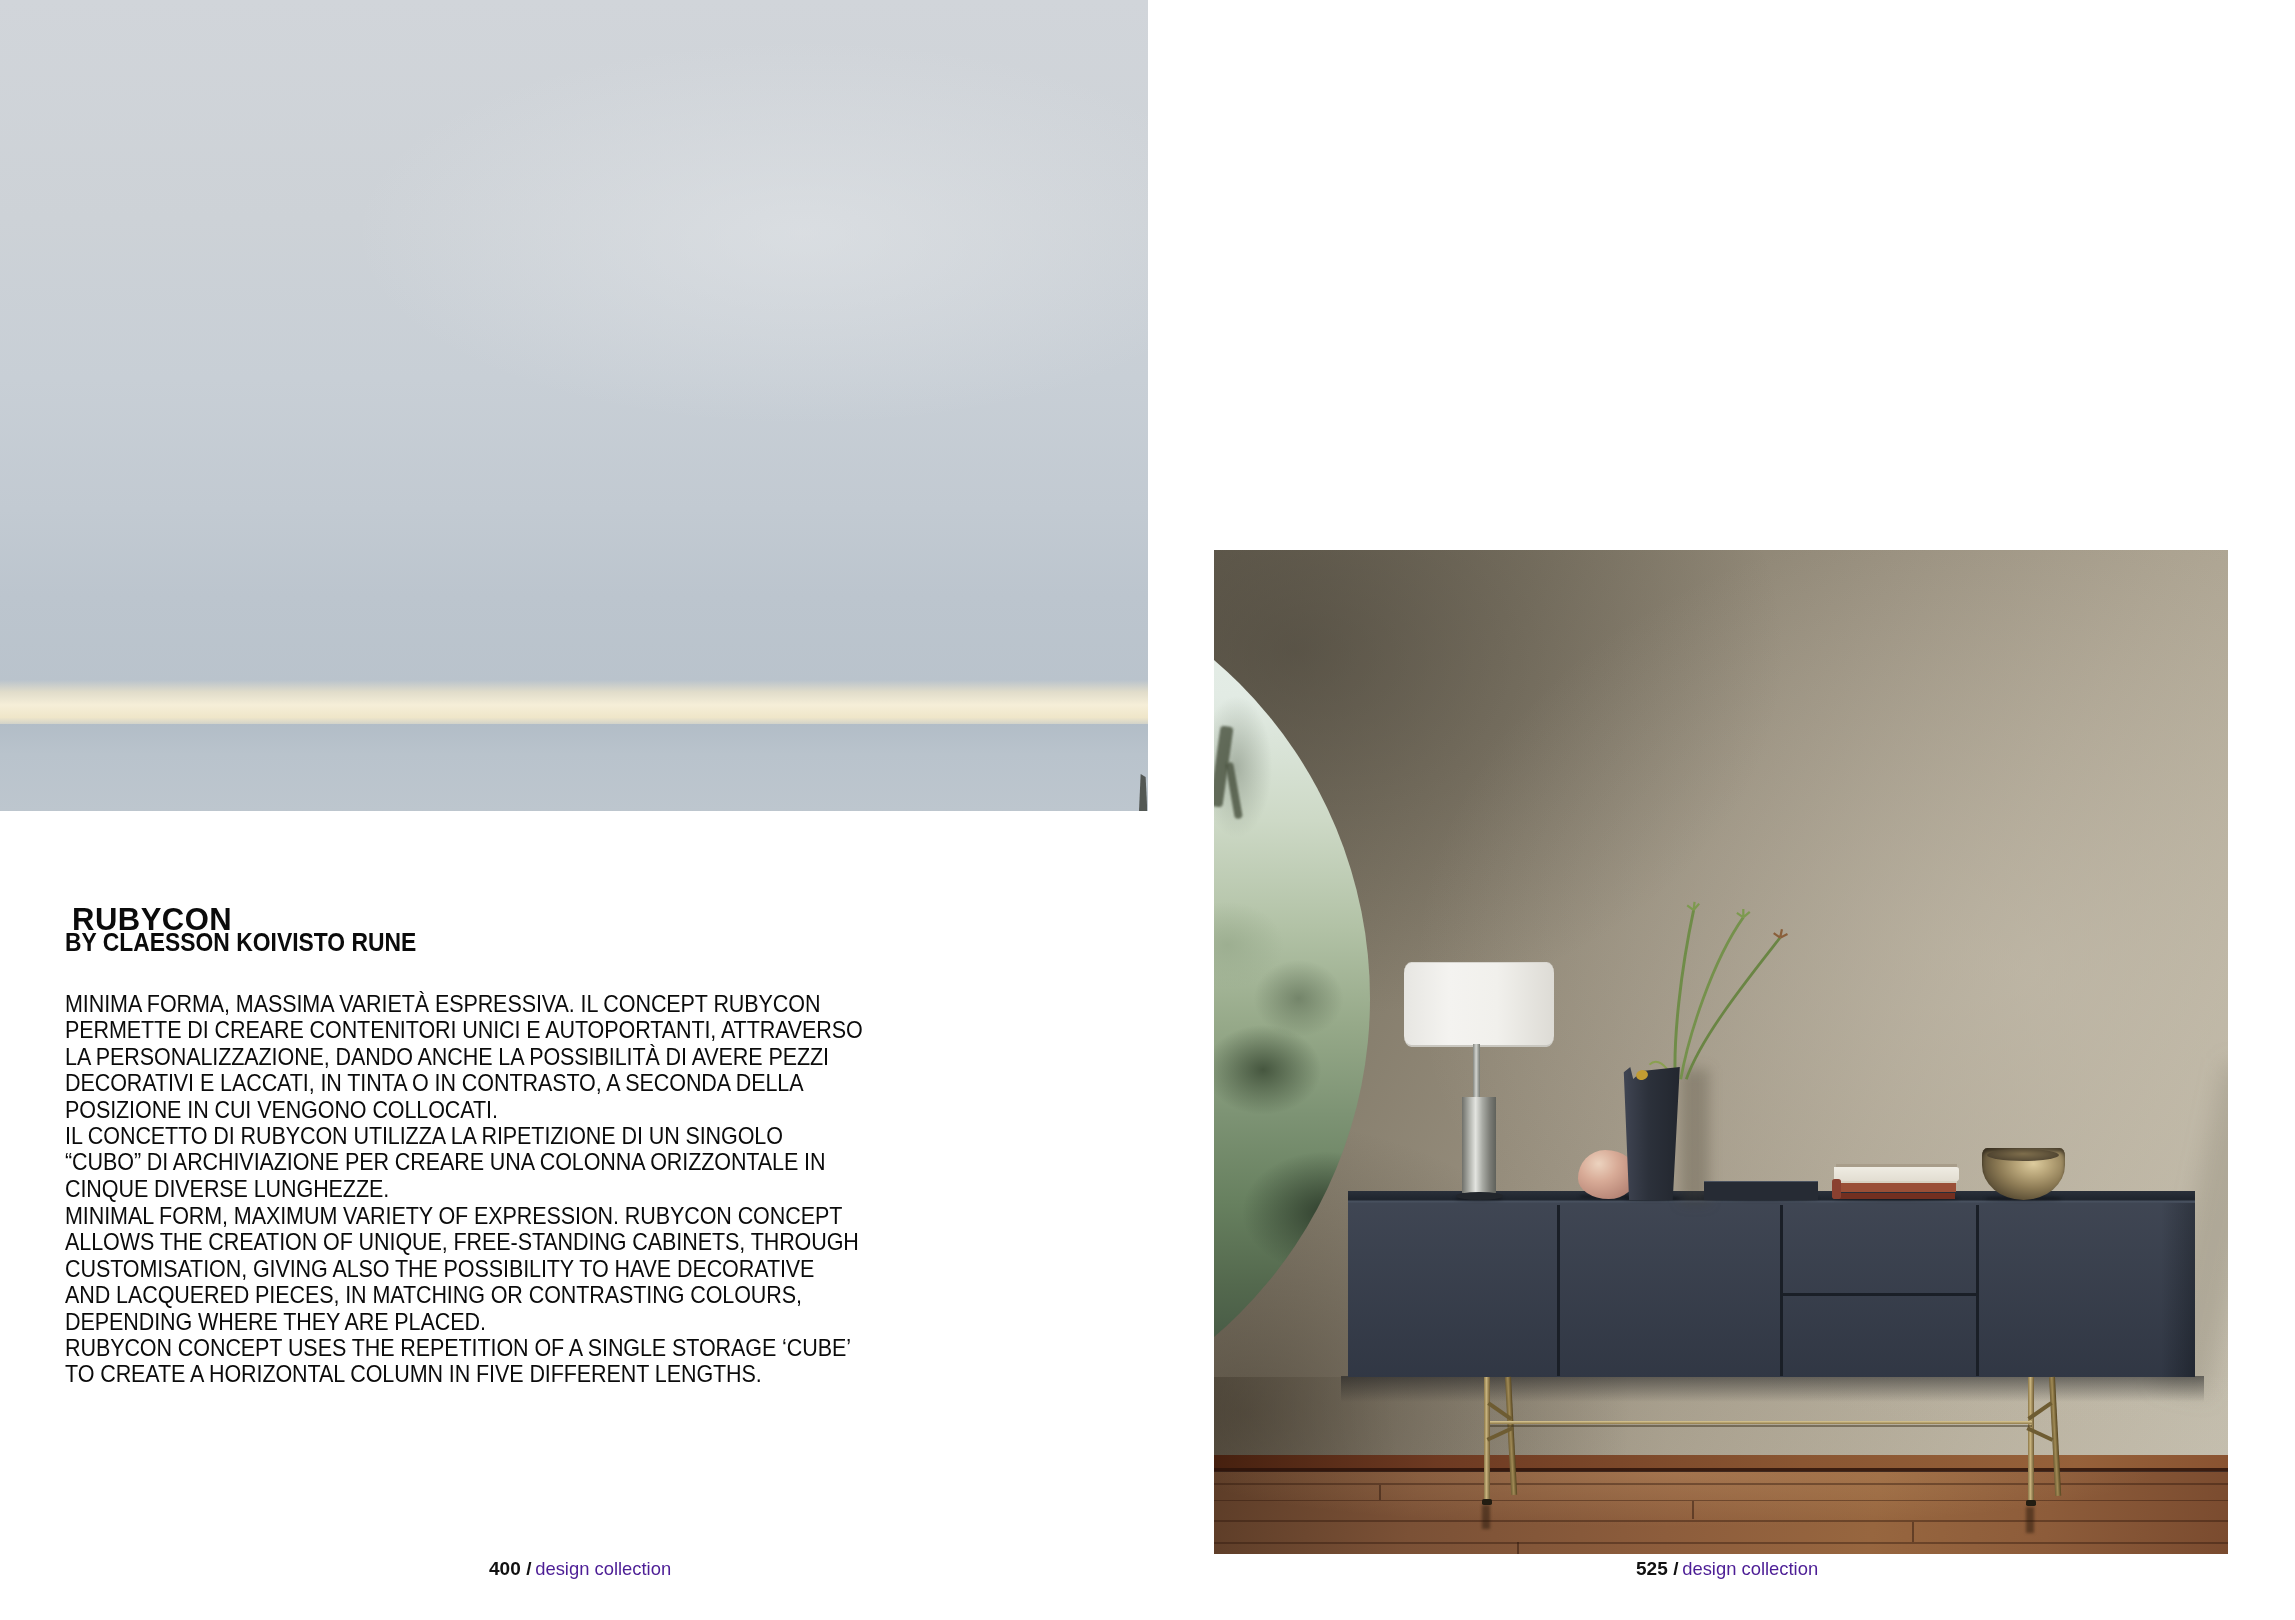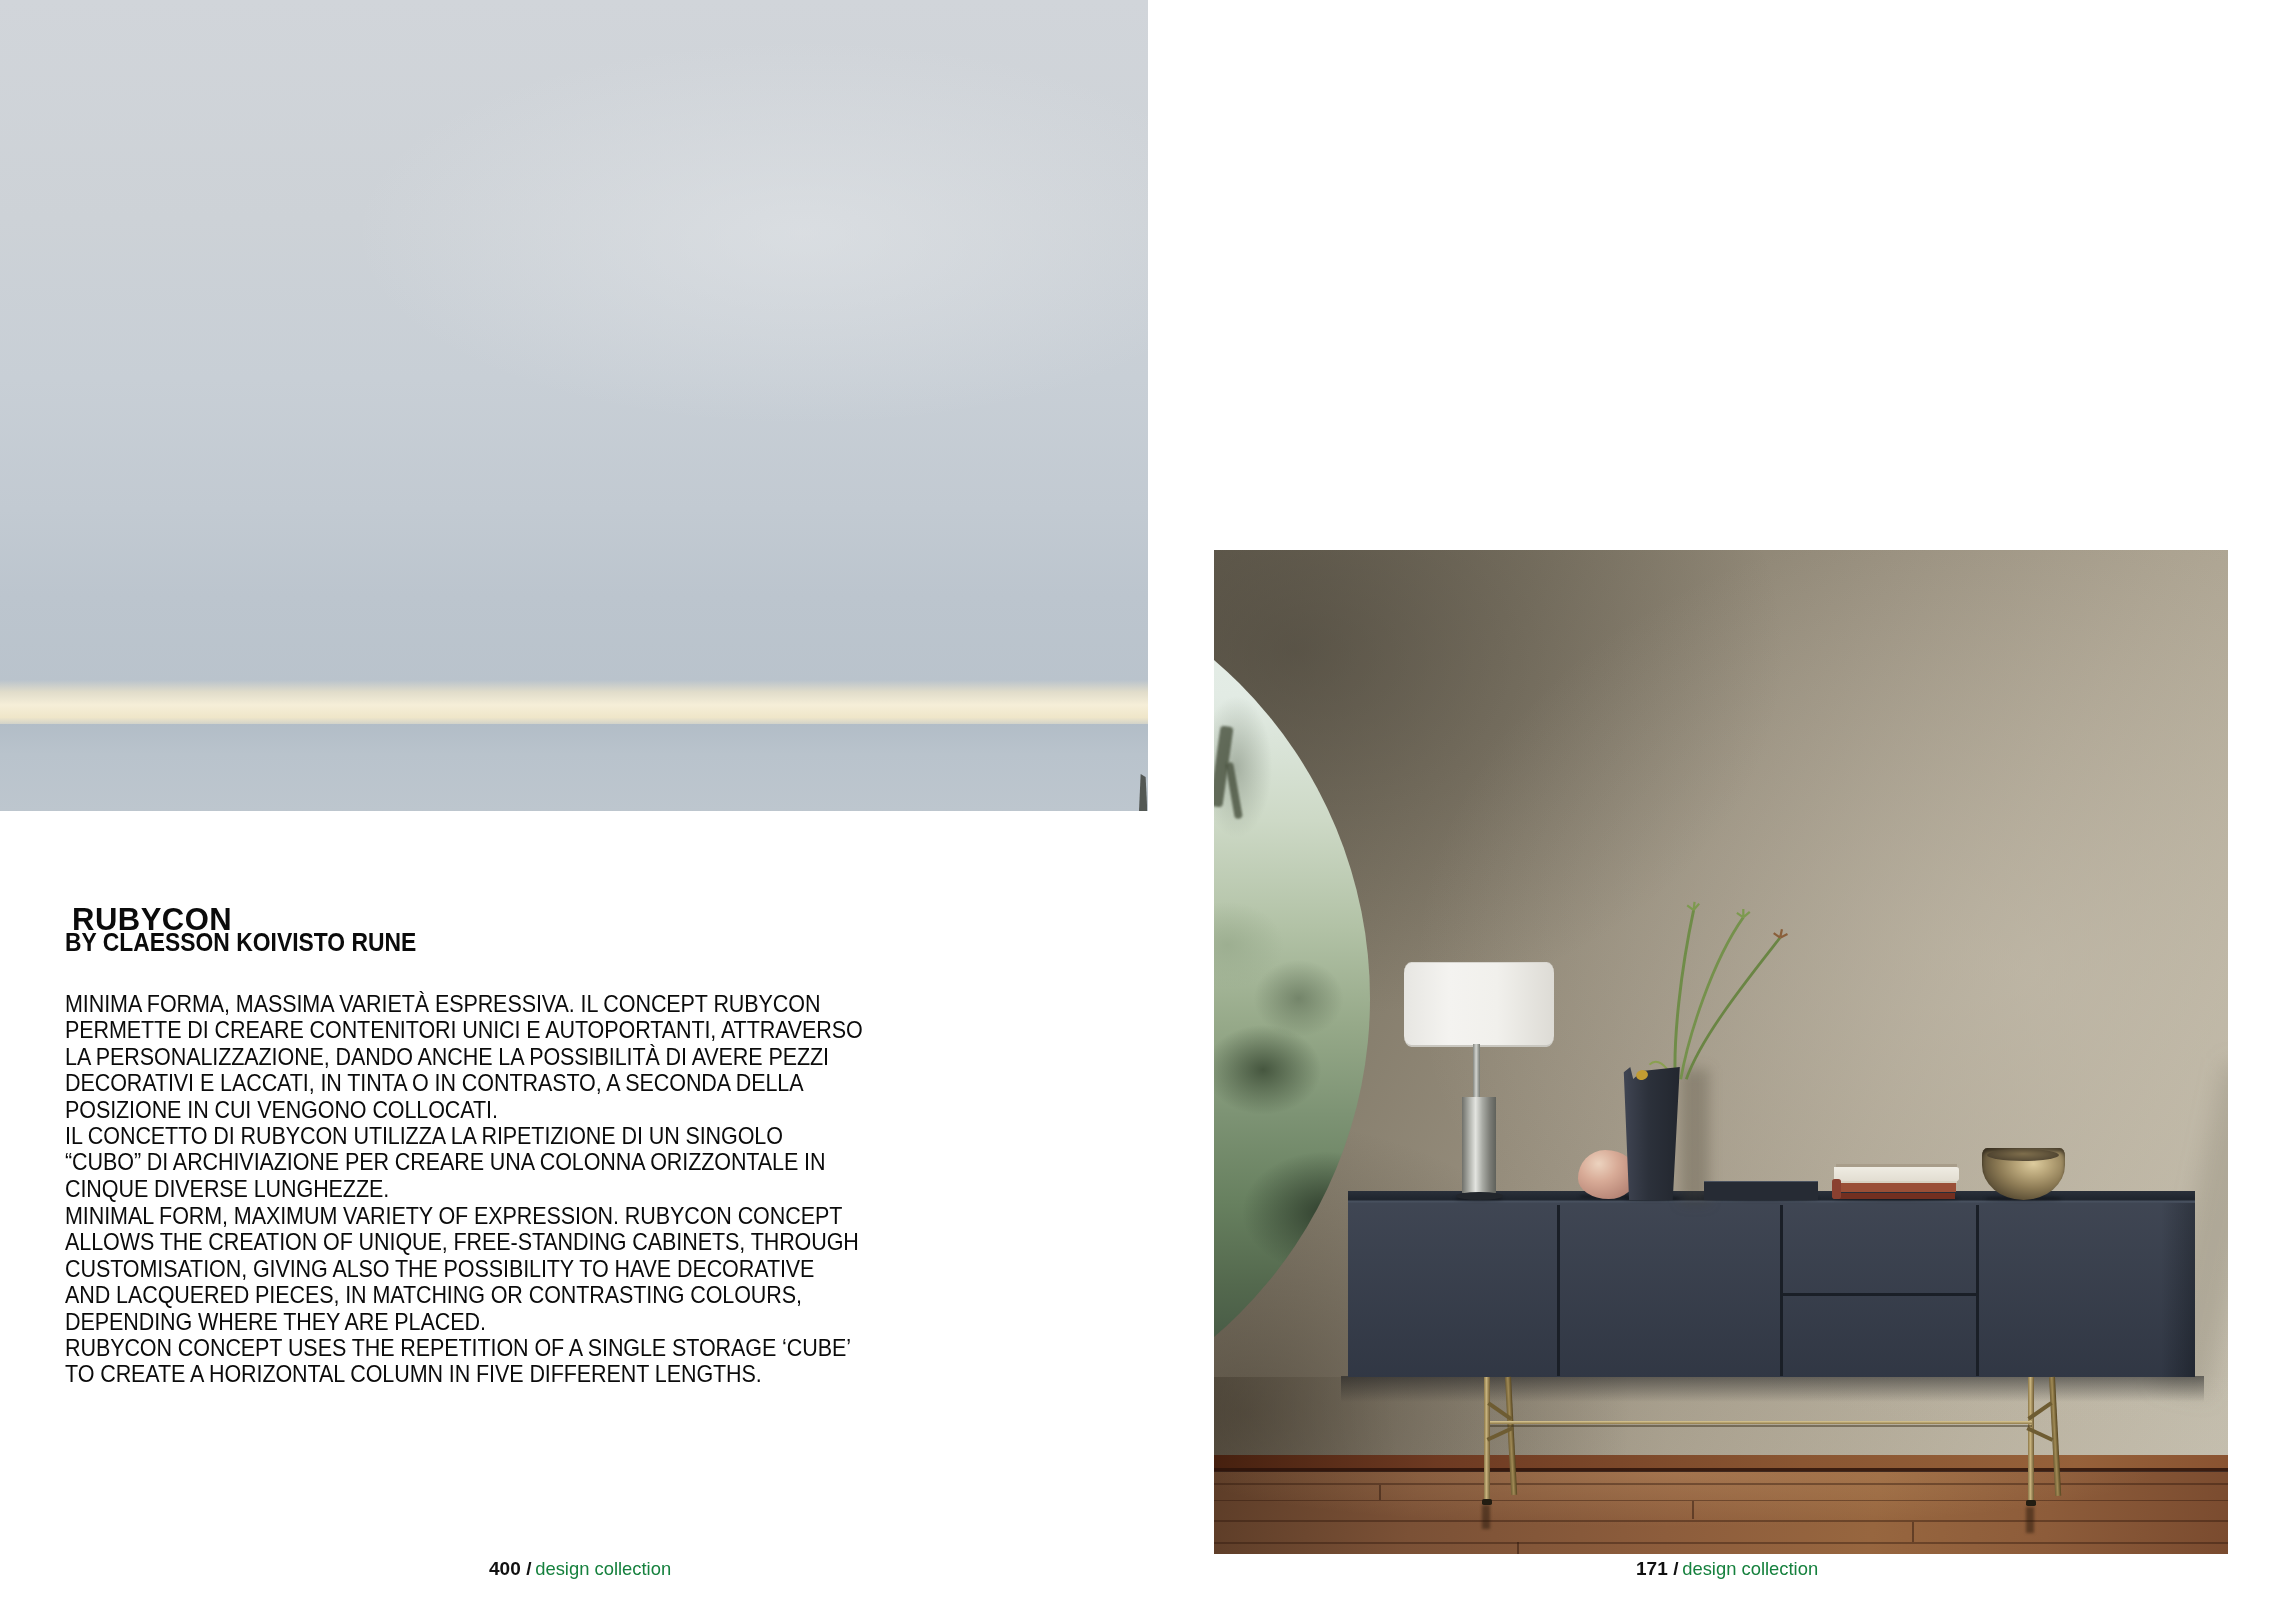"design collection" .footer .lbl { color: #15803d -> #4c1d95 }
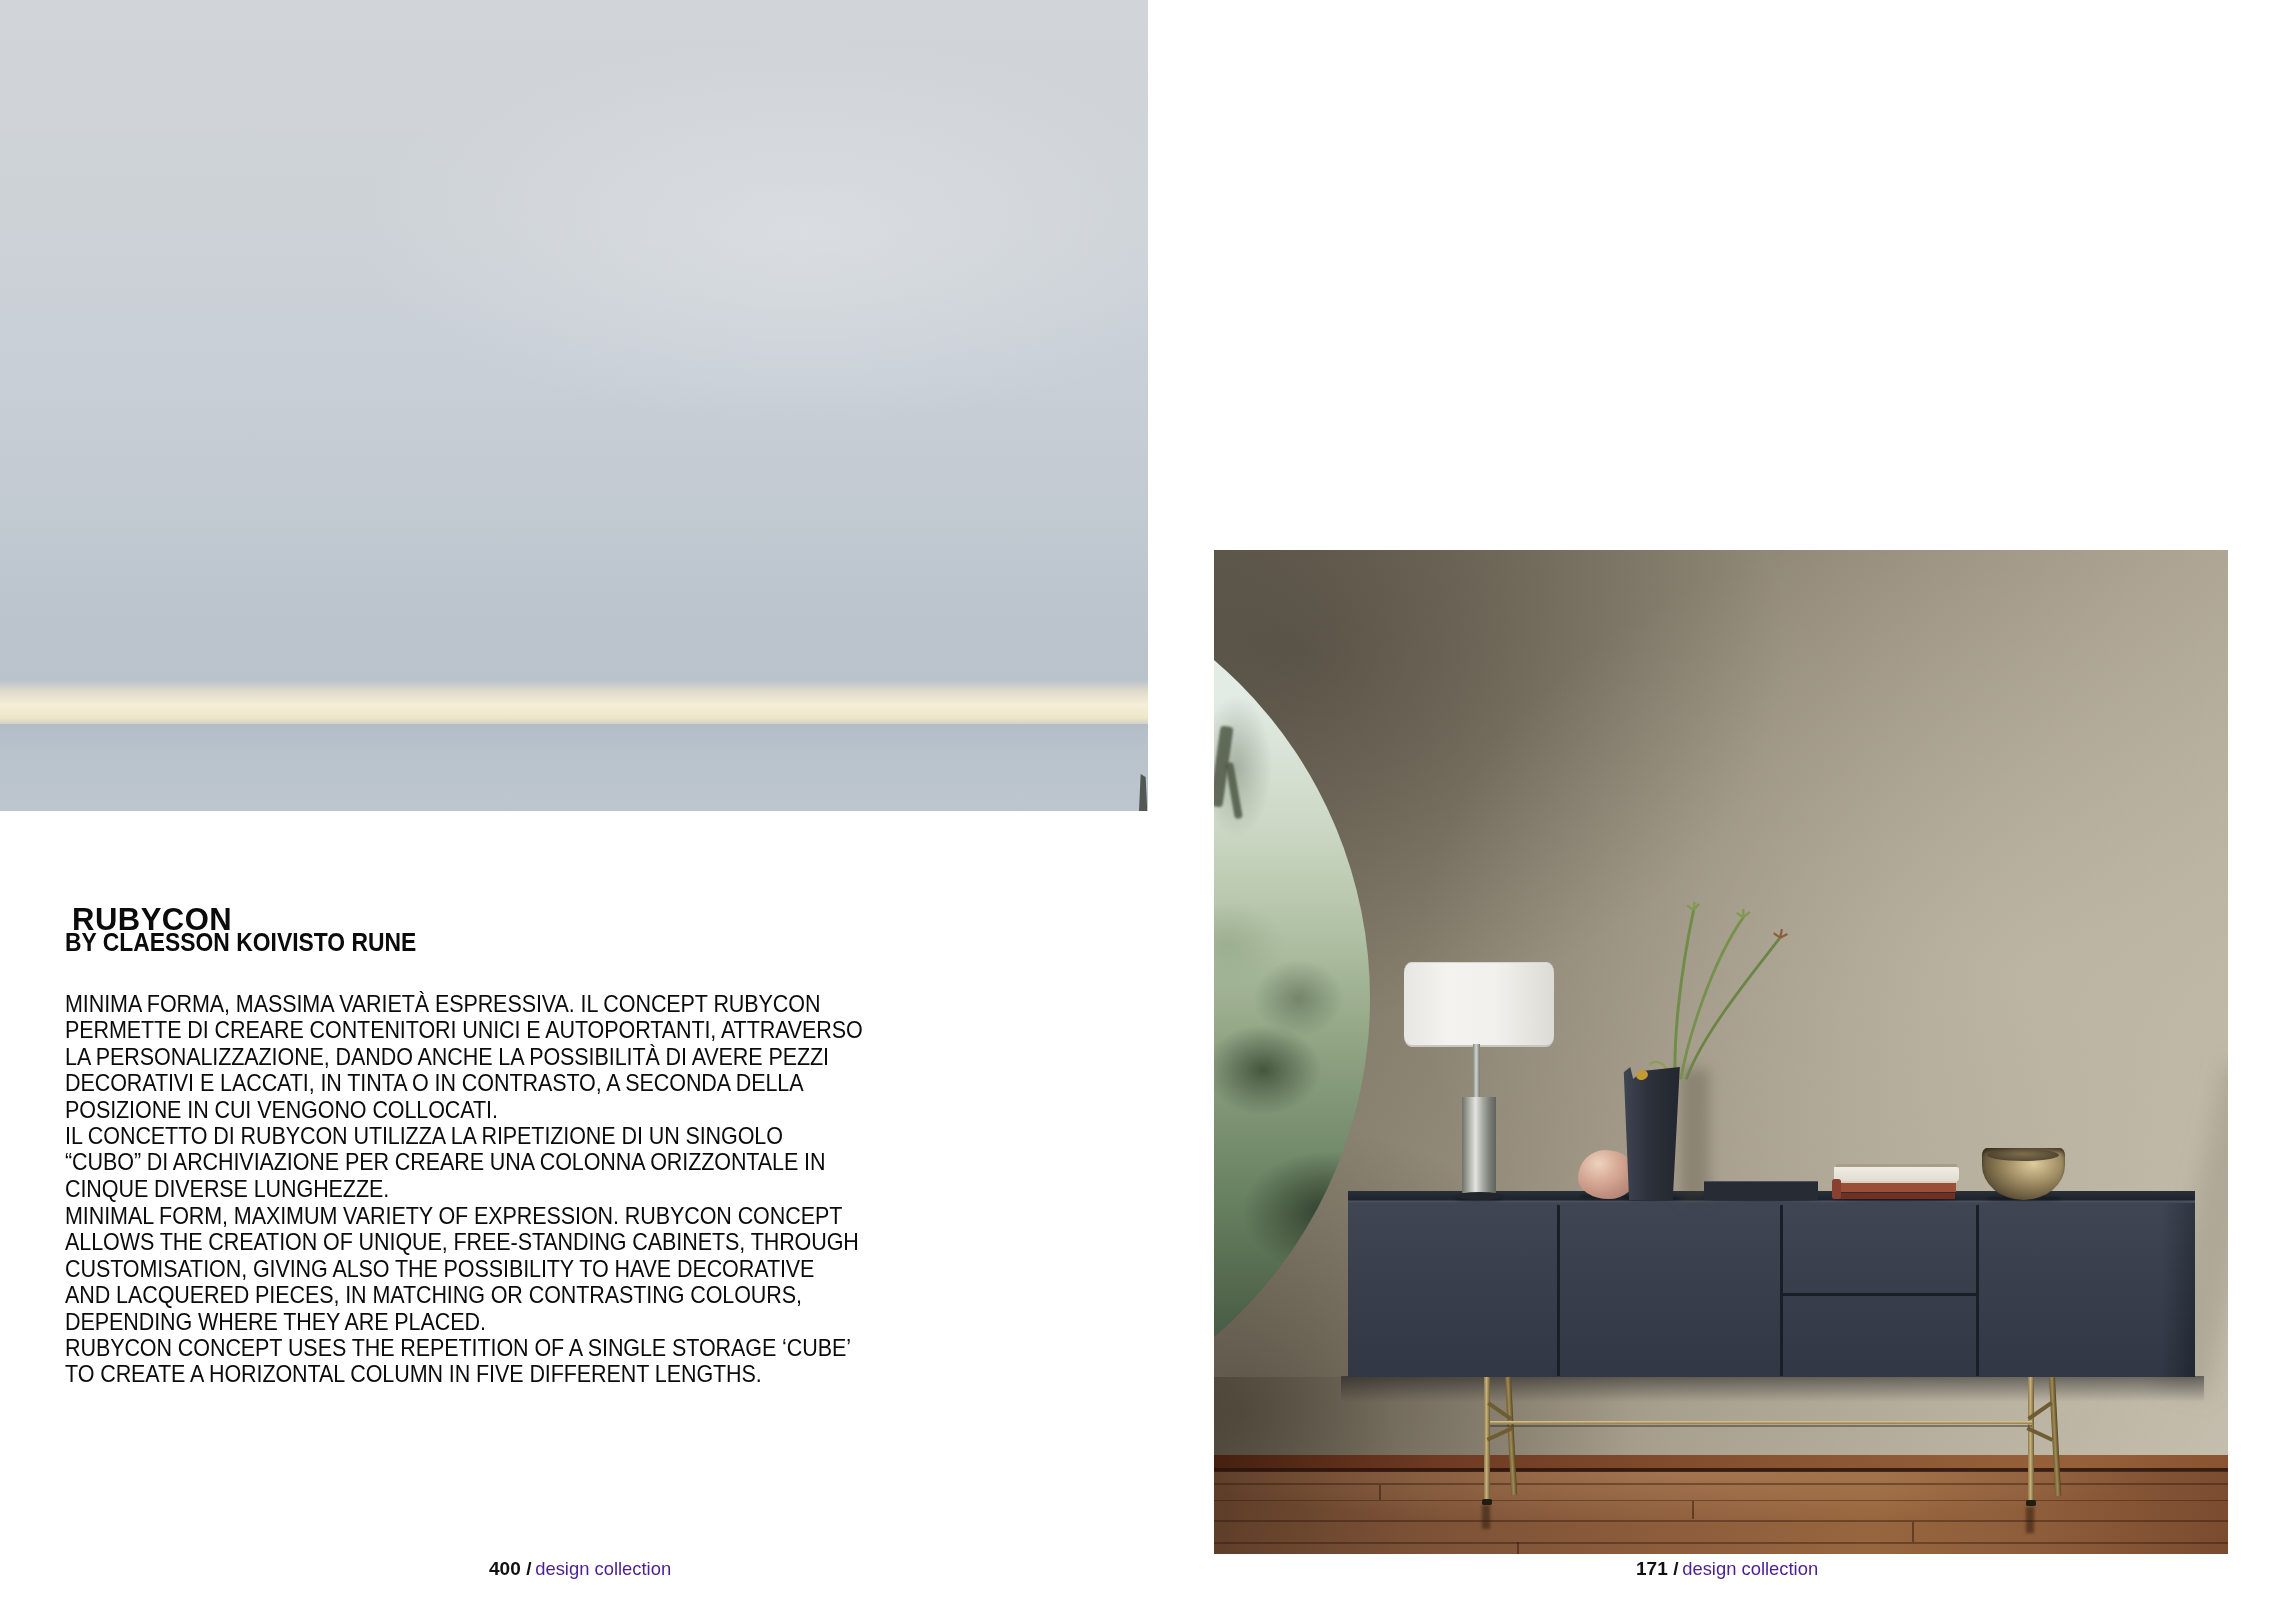"171" span.num { text: 171 -> 525 }
